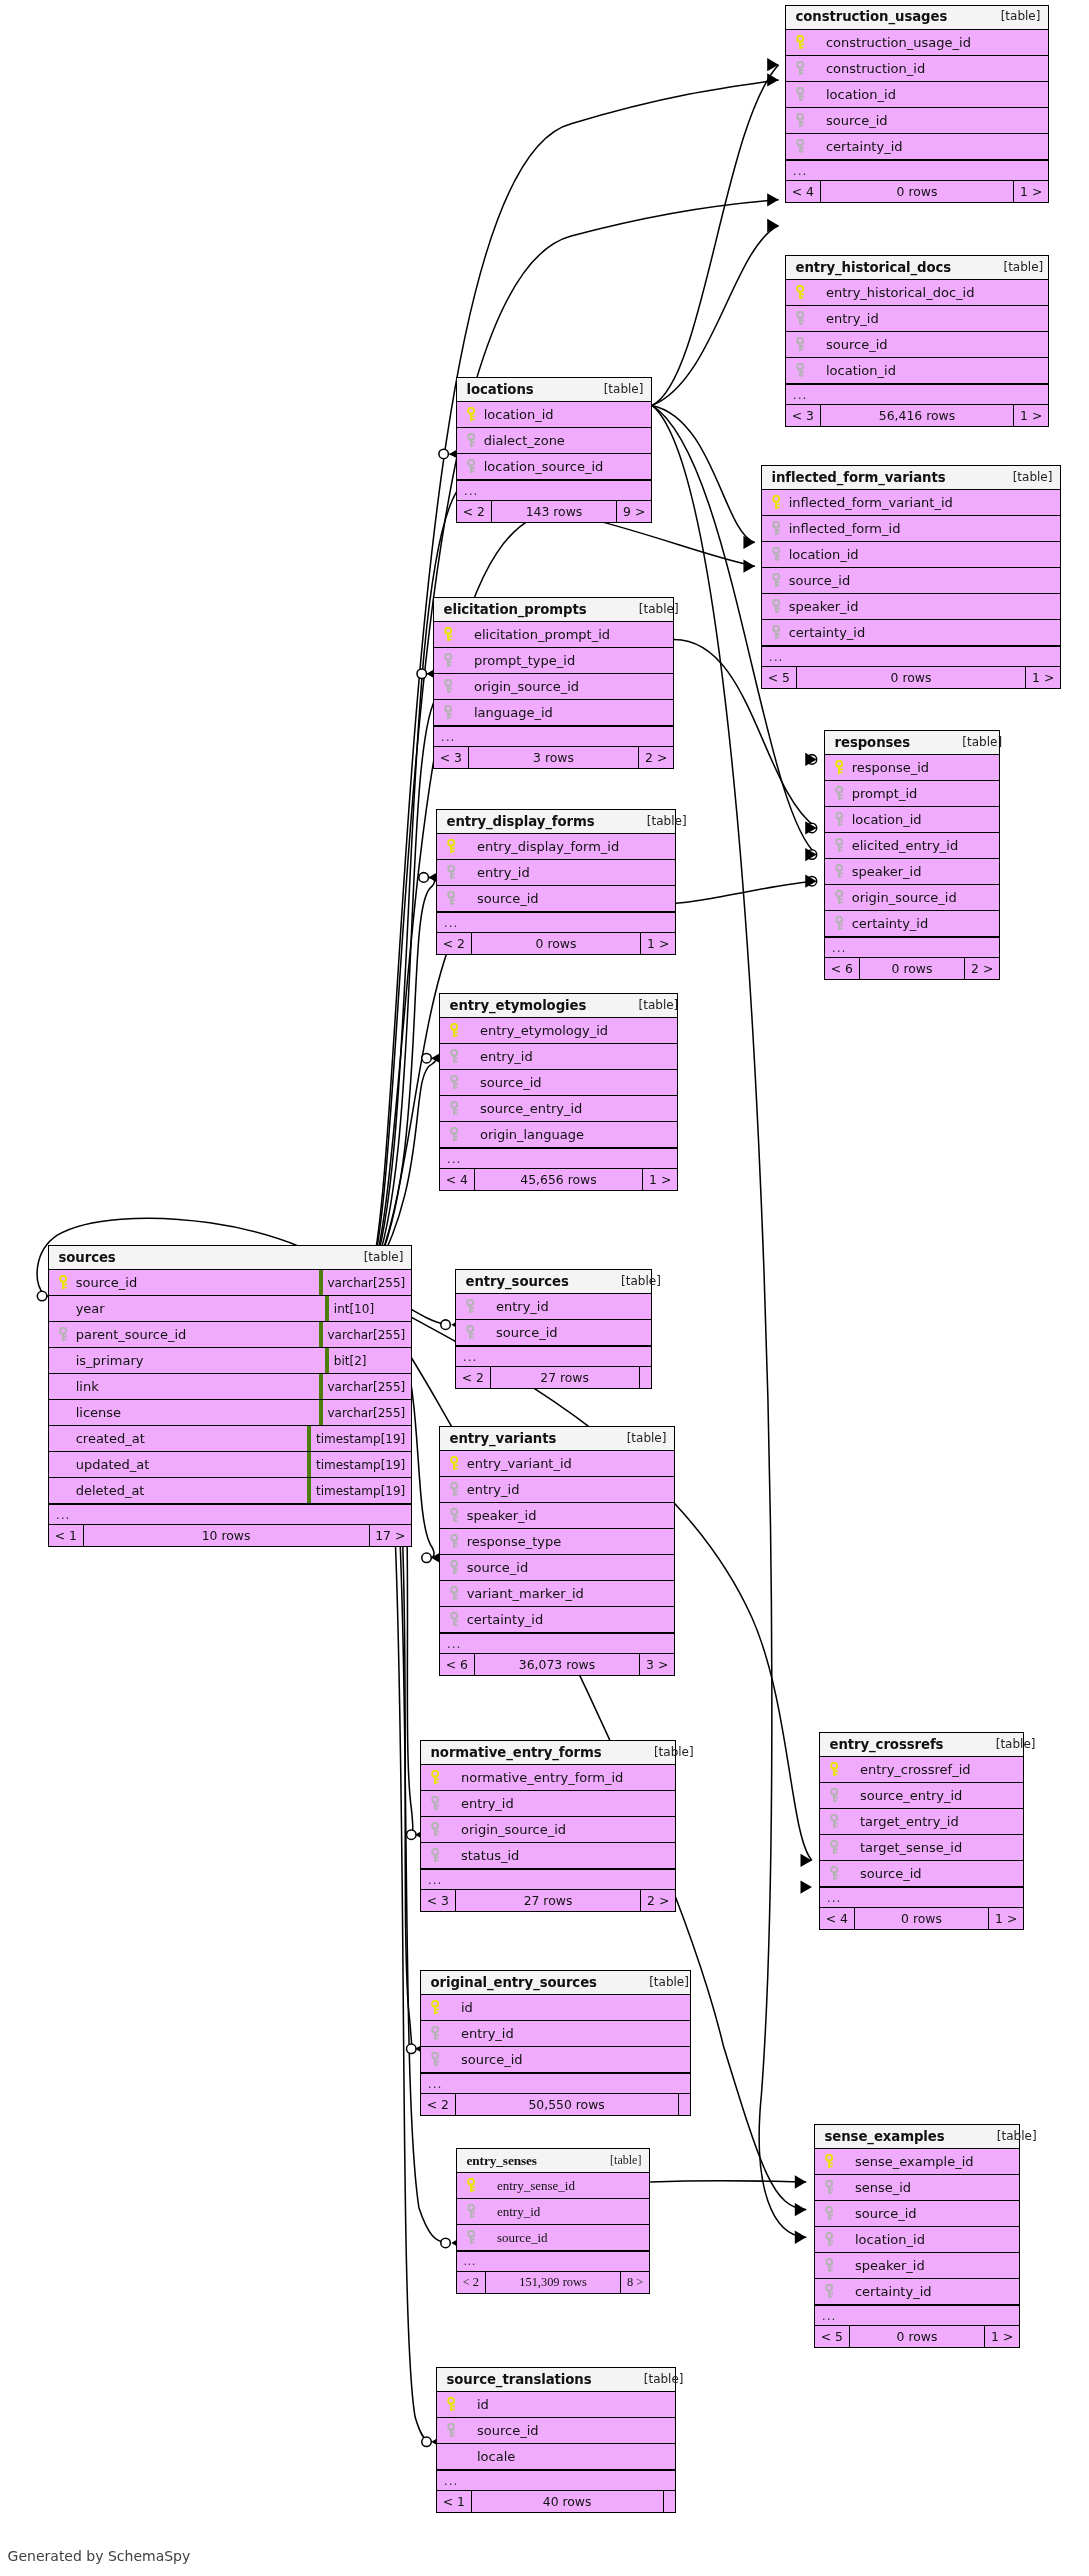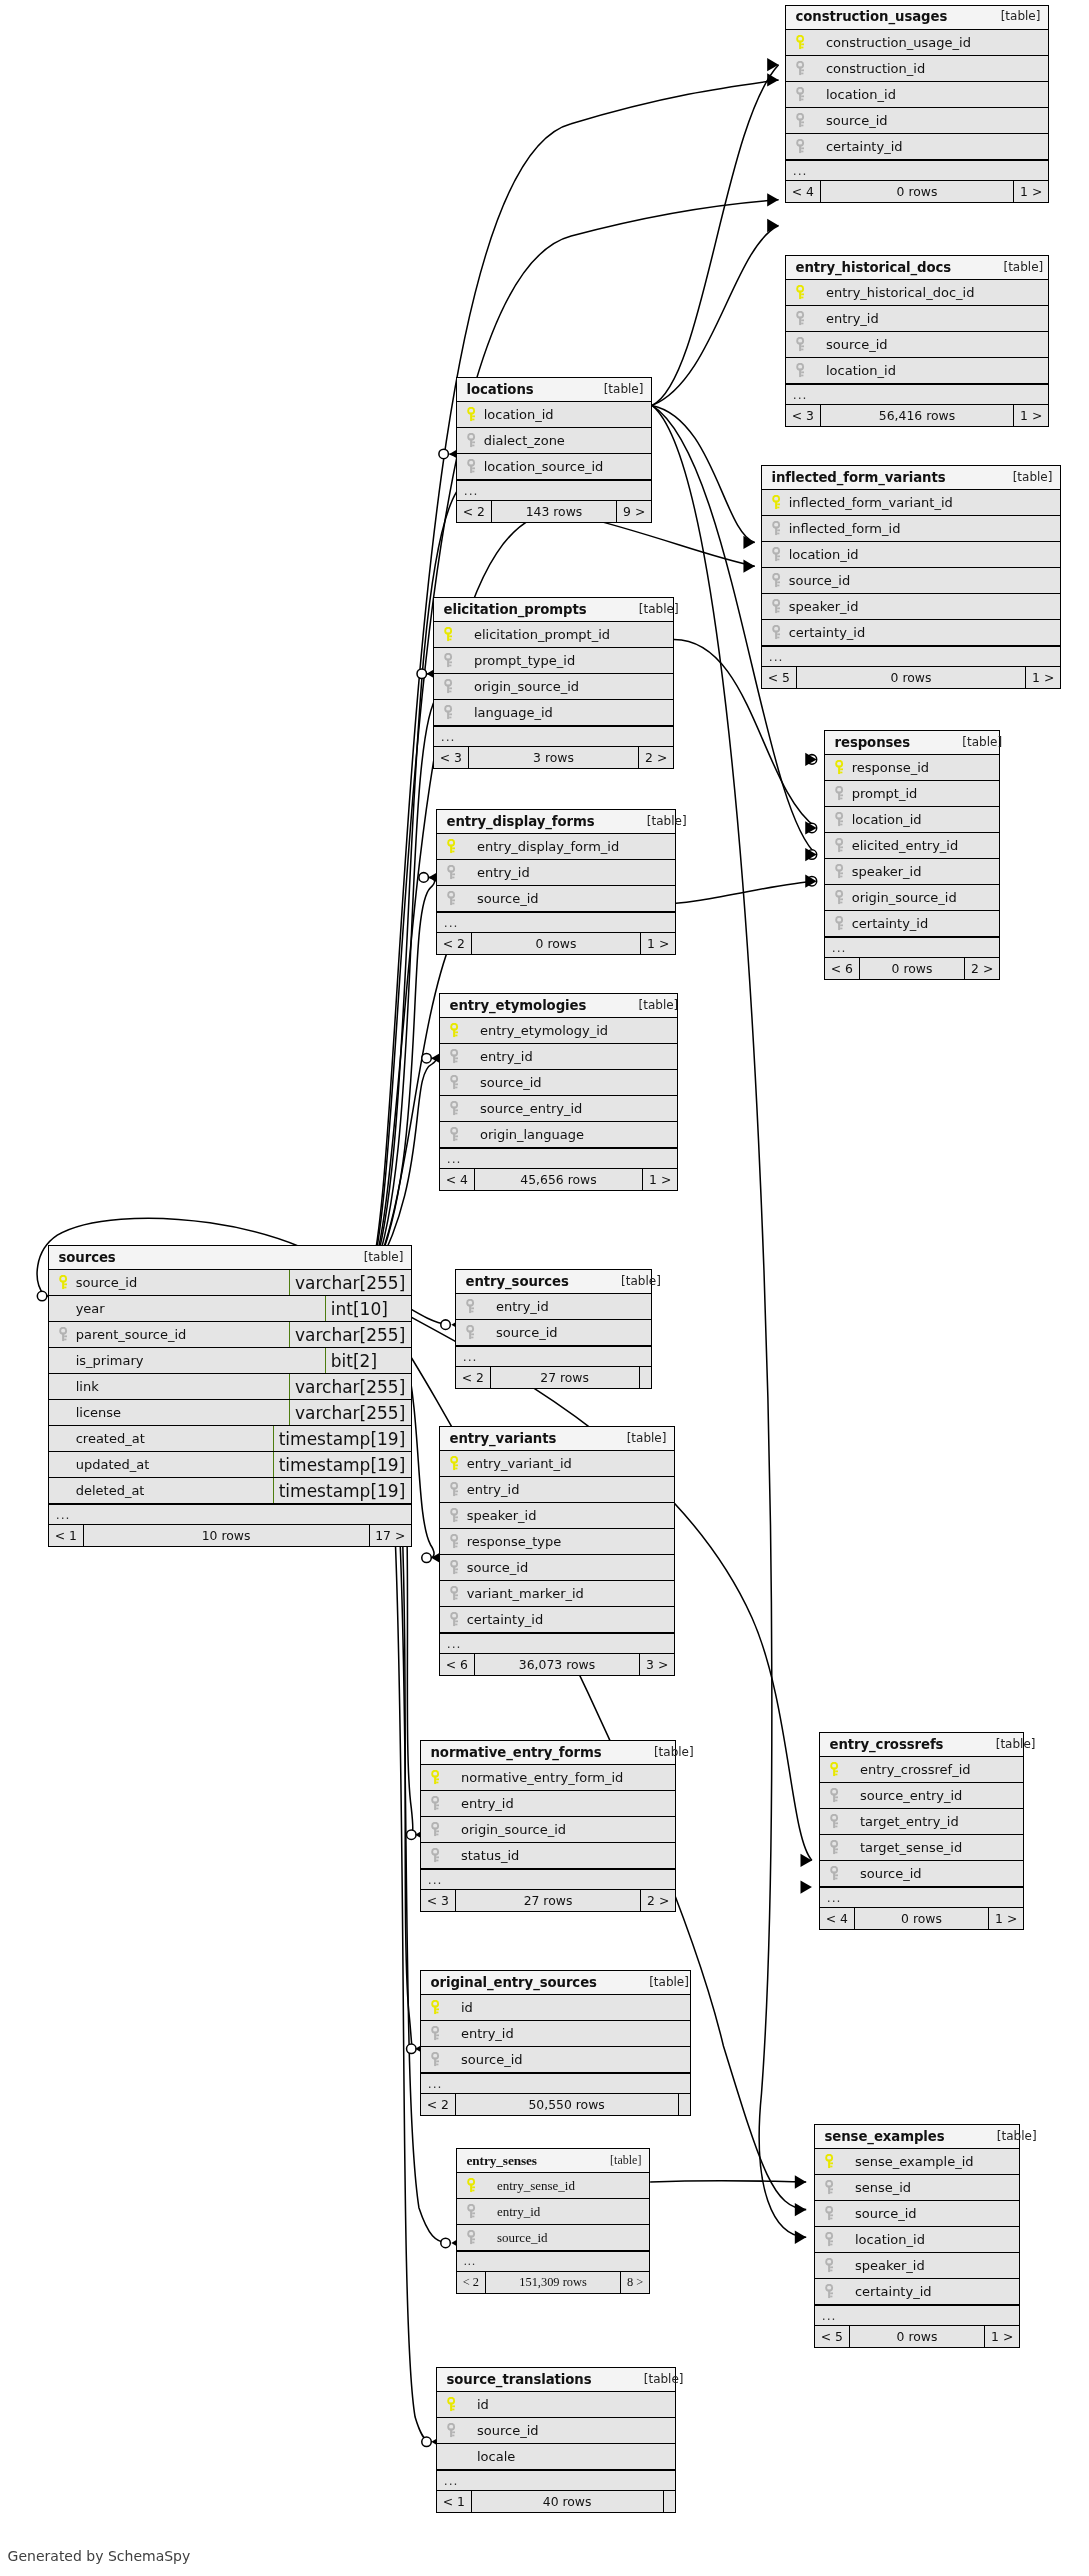"construction_usages" .table-box { background: #e5e5e5 -> #f0abfc }
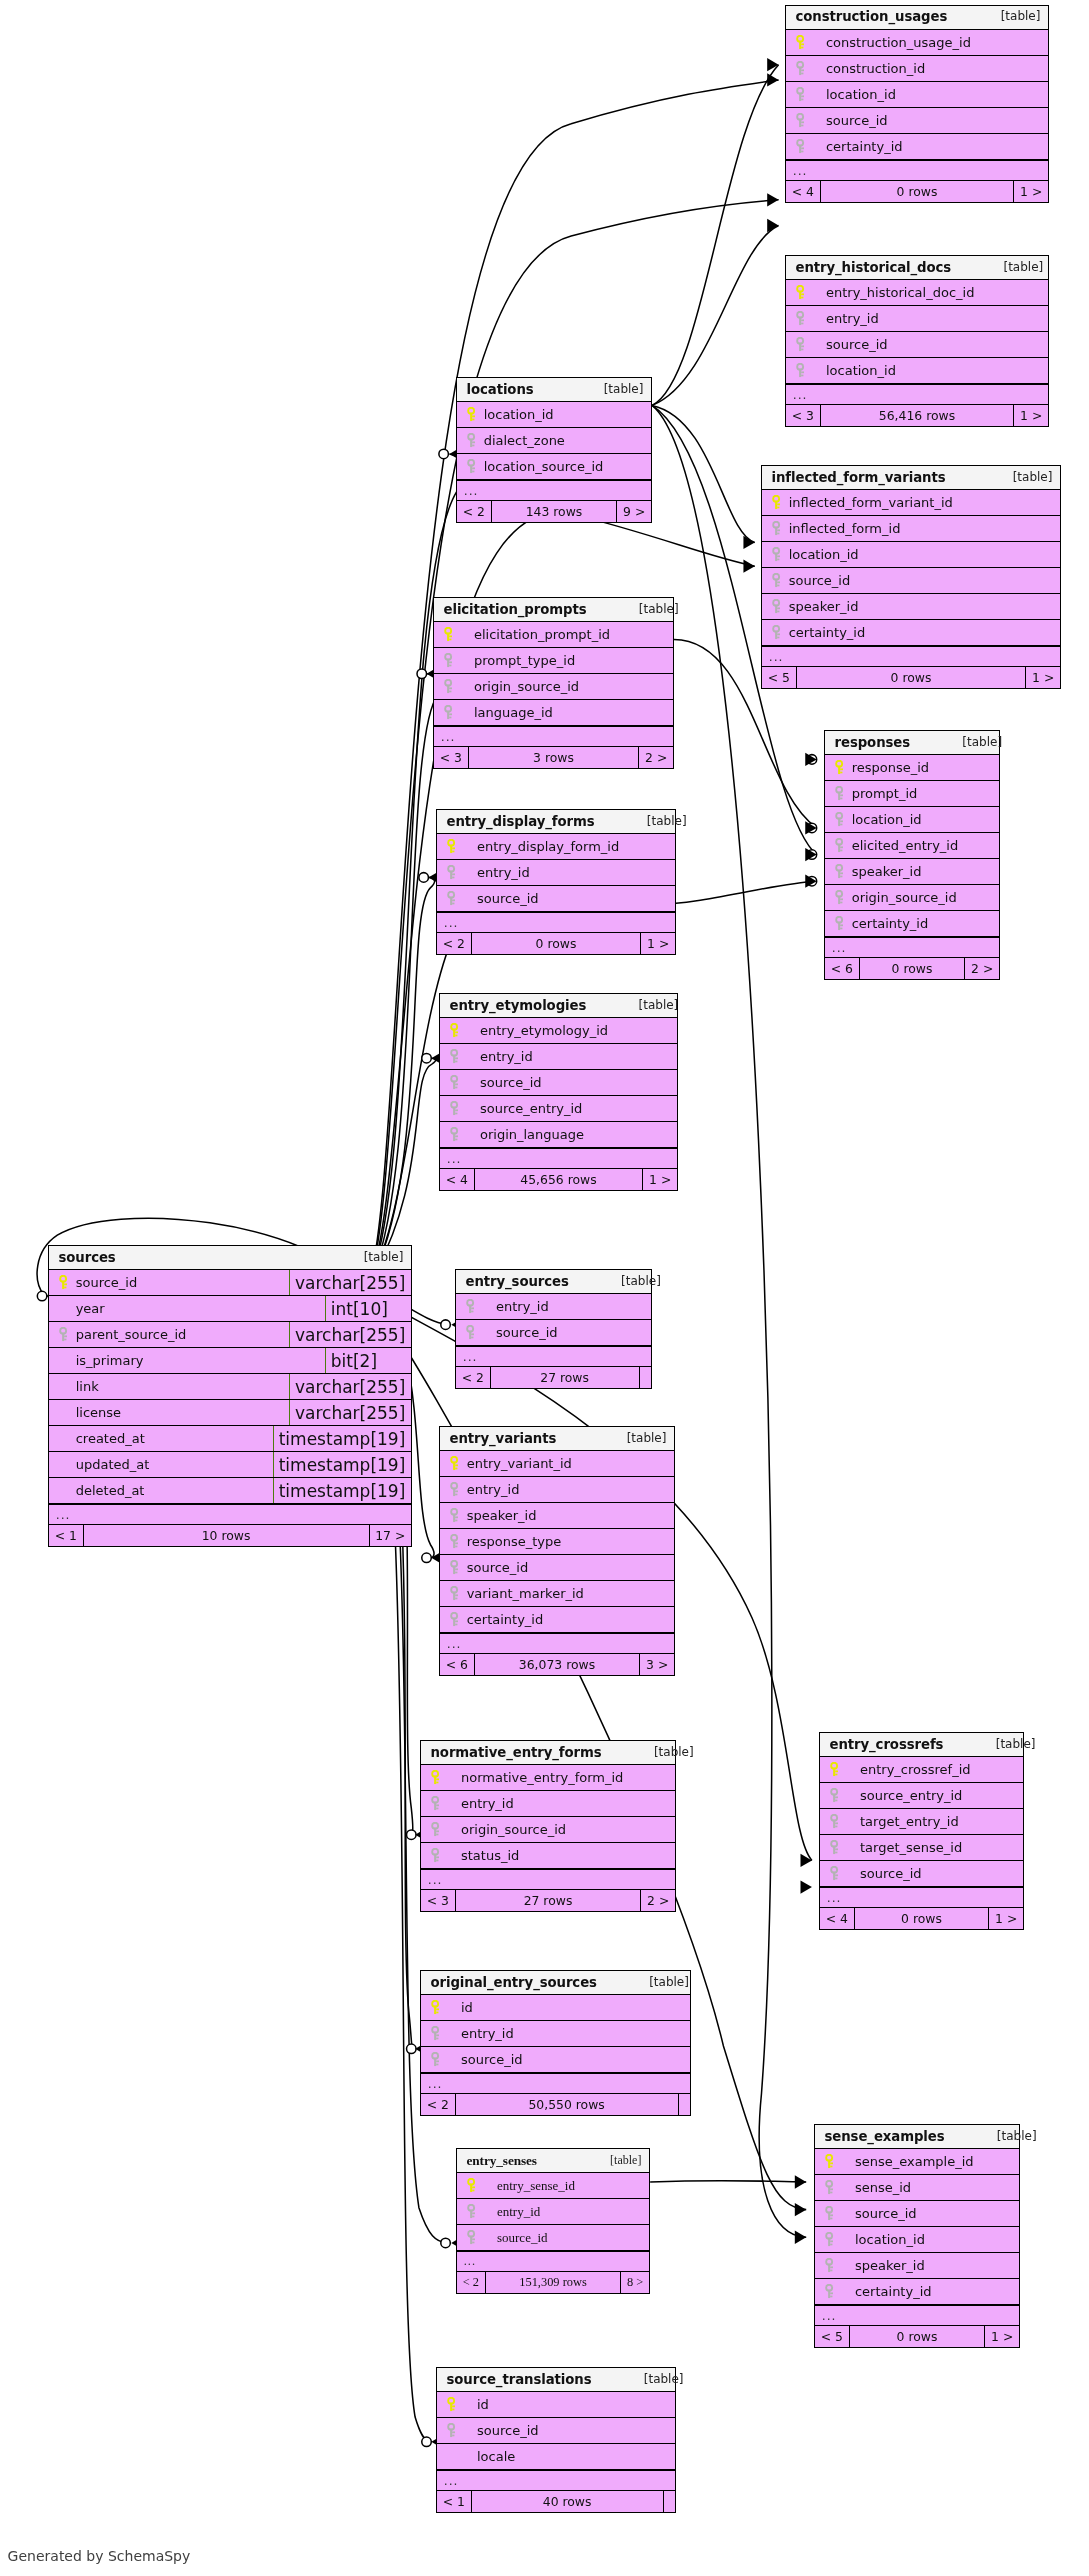"varchar[255]" .col-type { border-left: 1px solid #4d7c0f -> 4px solid #4d7c0f; font-size: 17px -> 12px }
